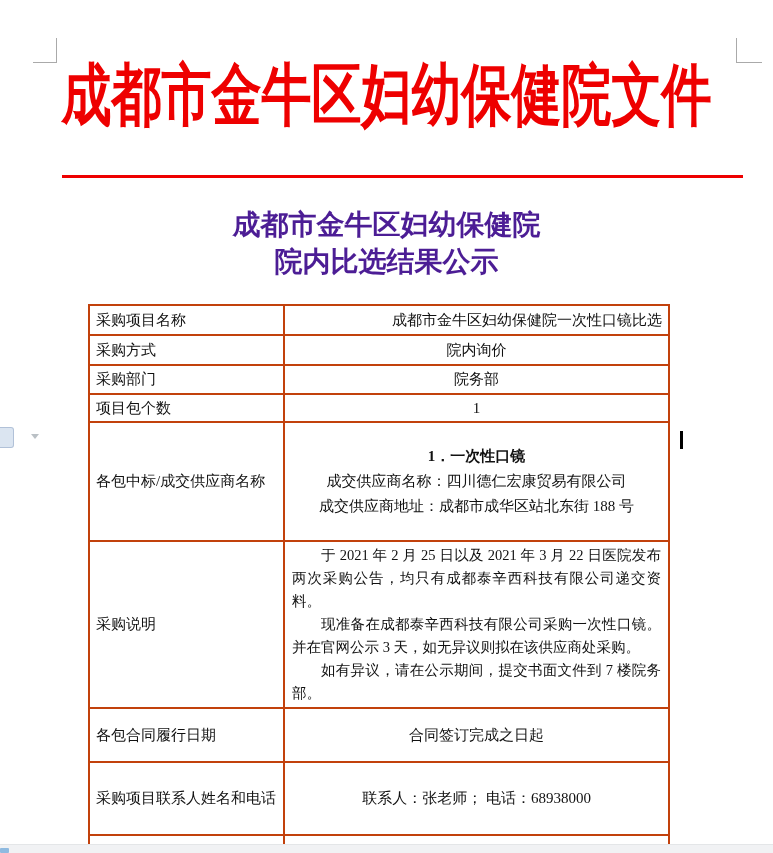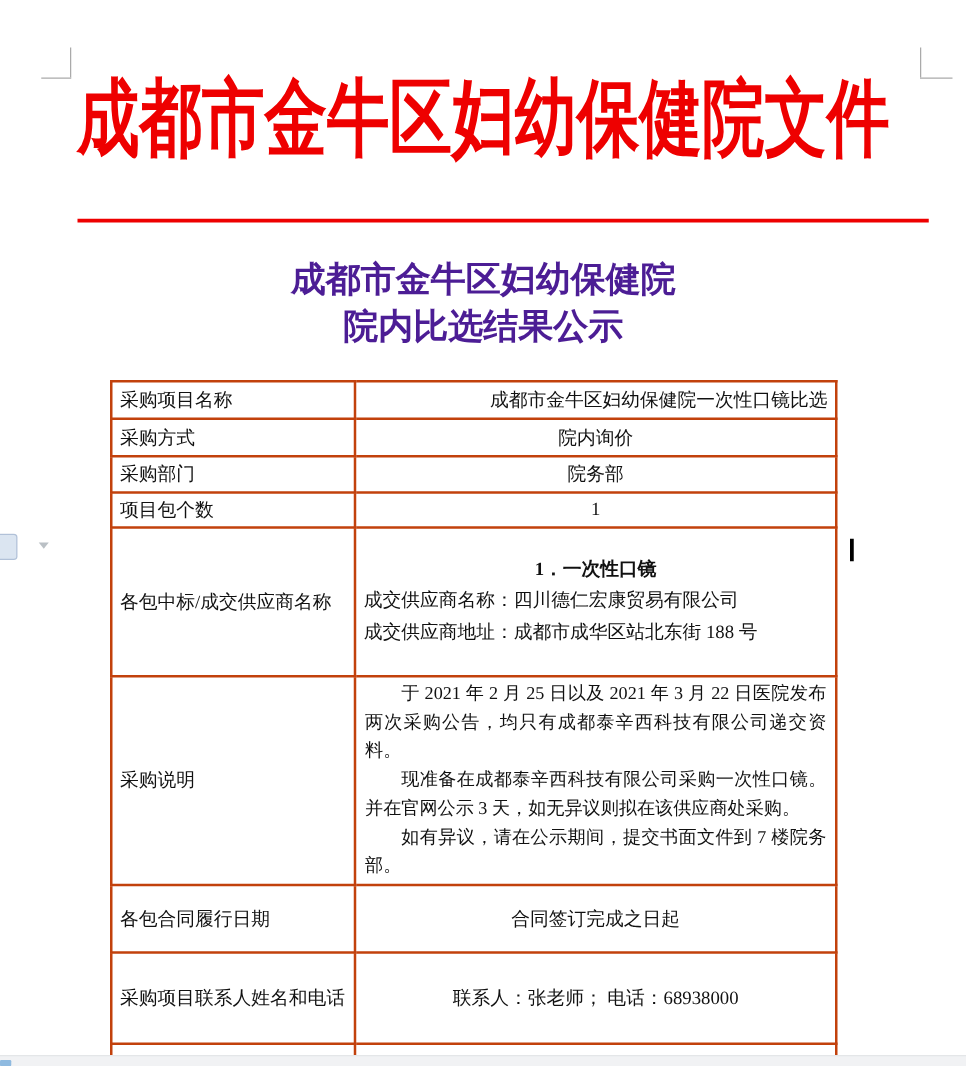"成交供应商名称：四川德仁宏康贸易有限公司" .sup-line { text-align: none -> center }
